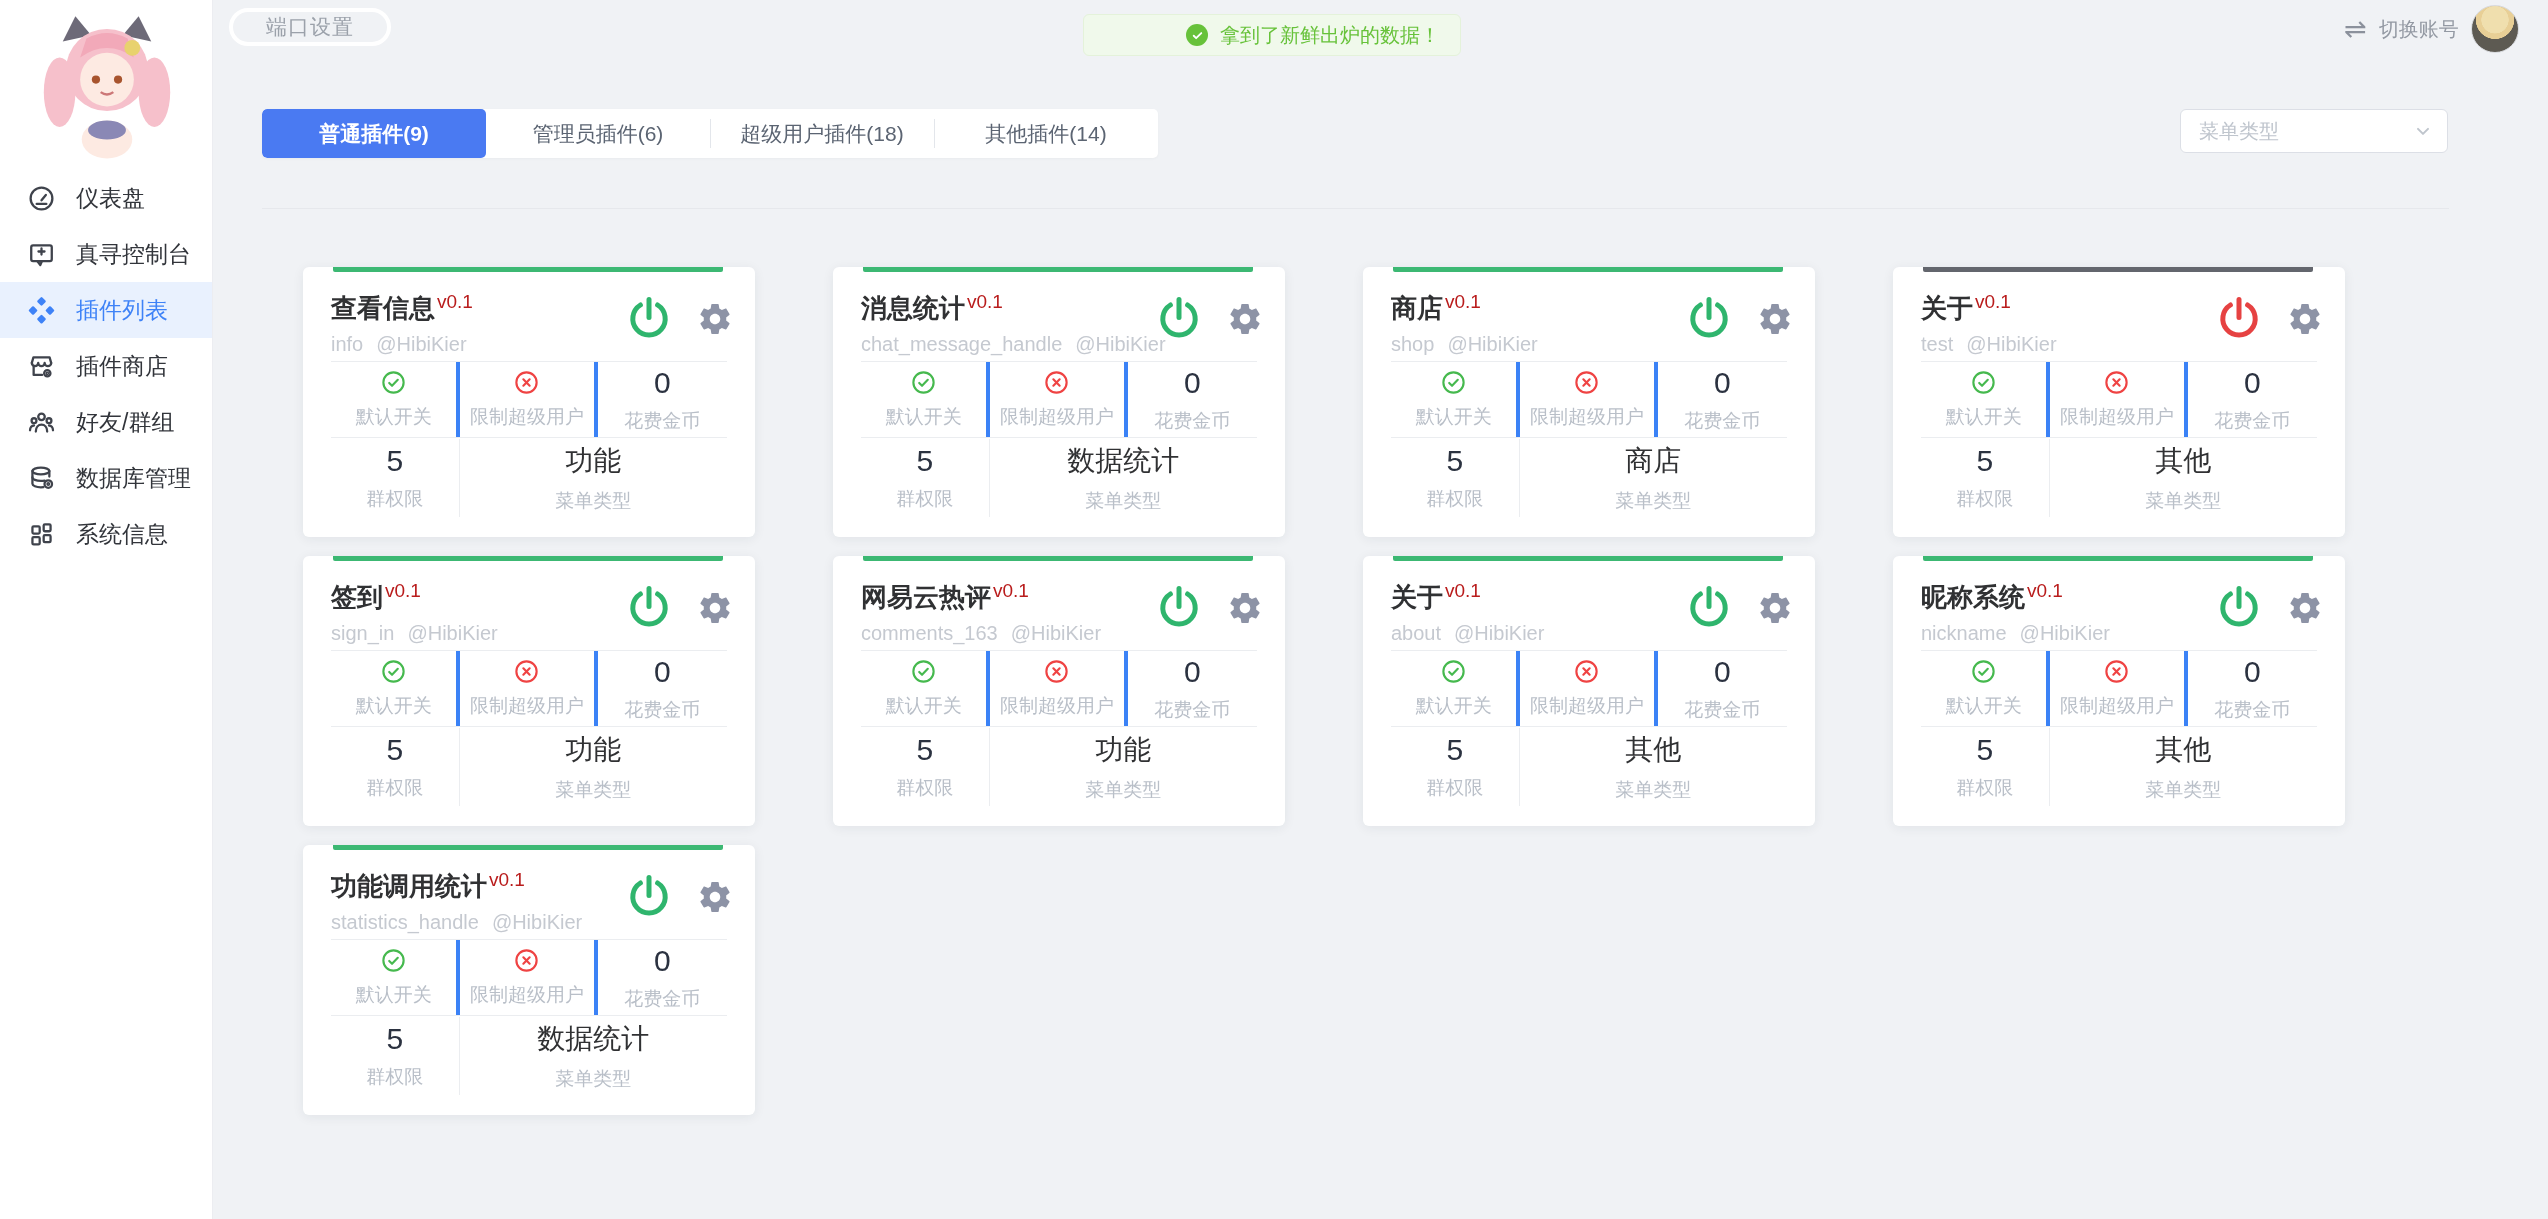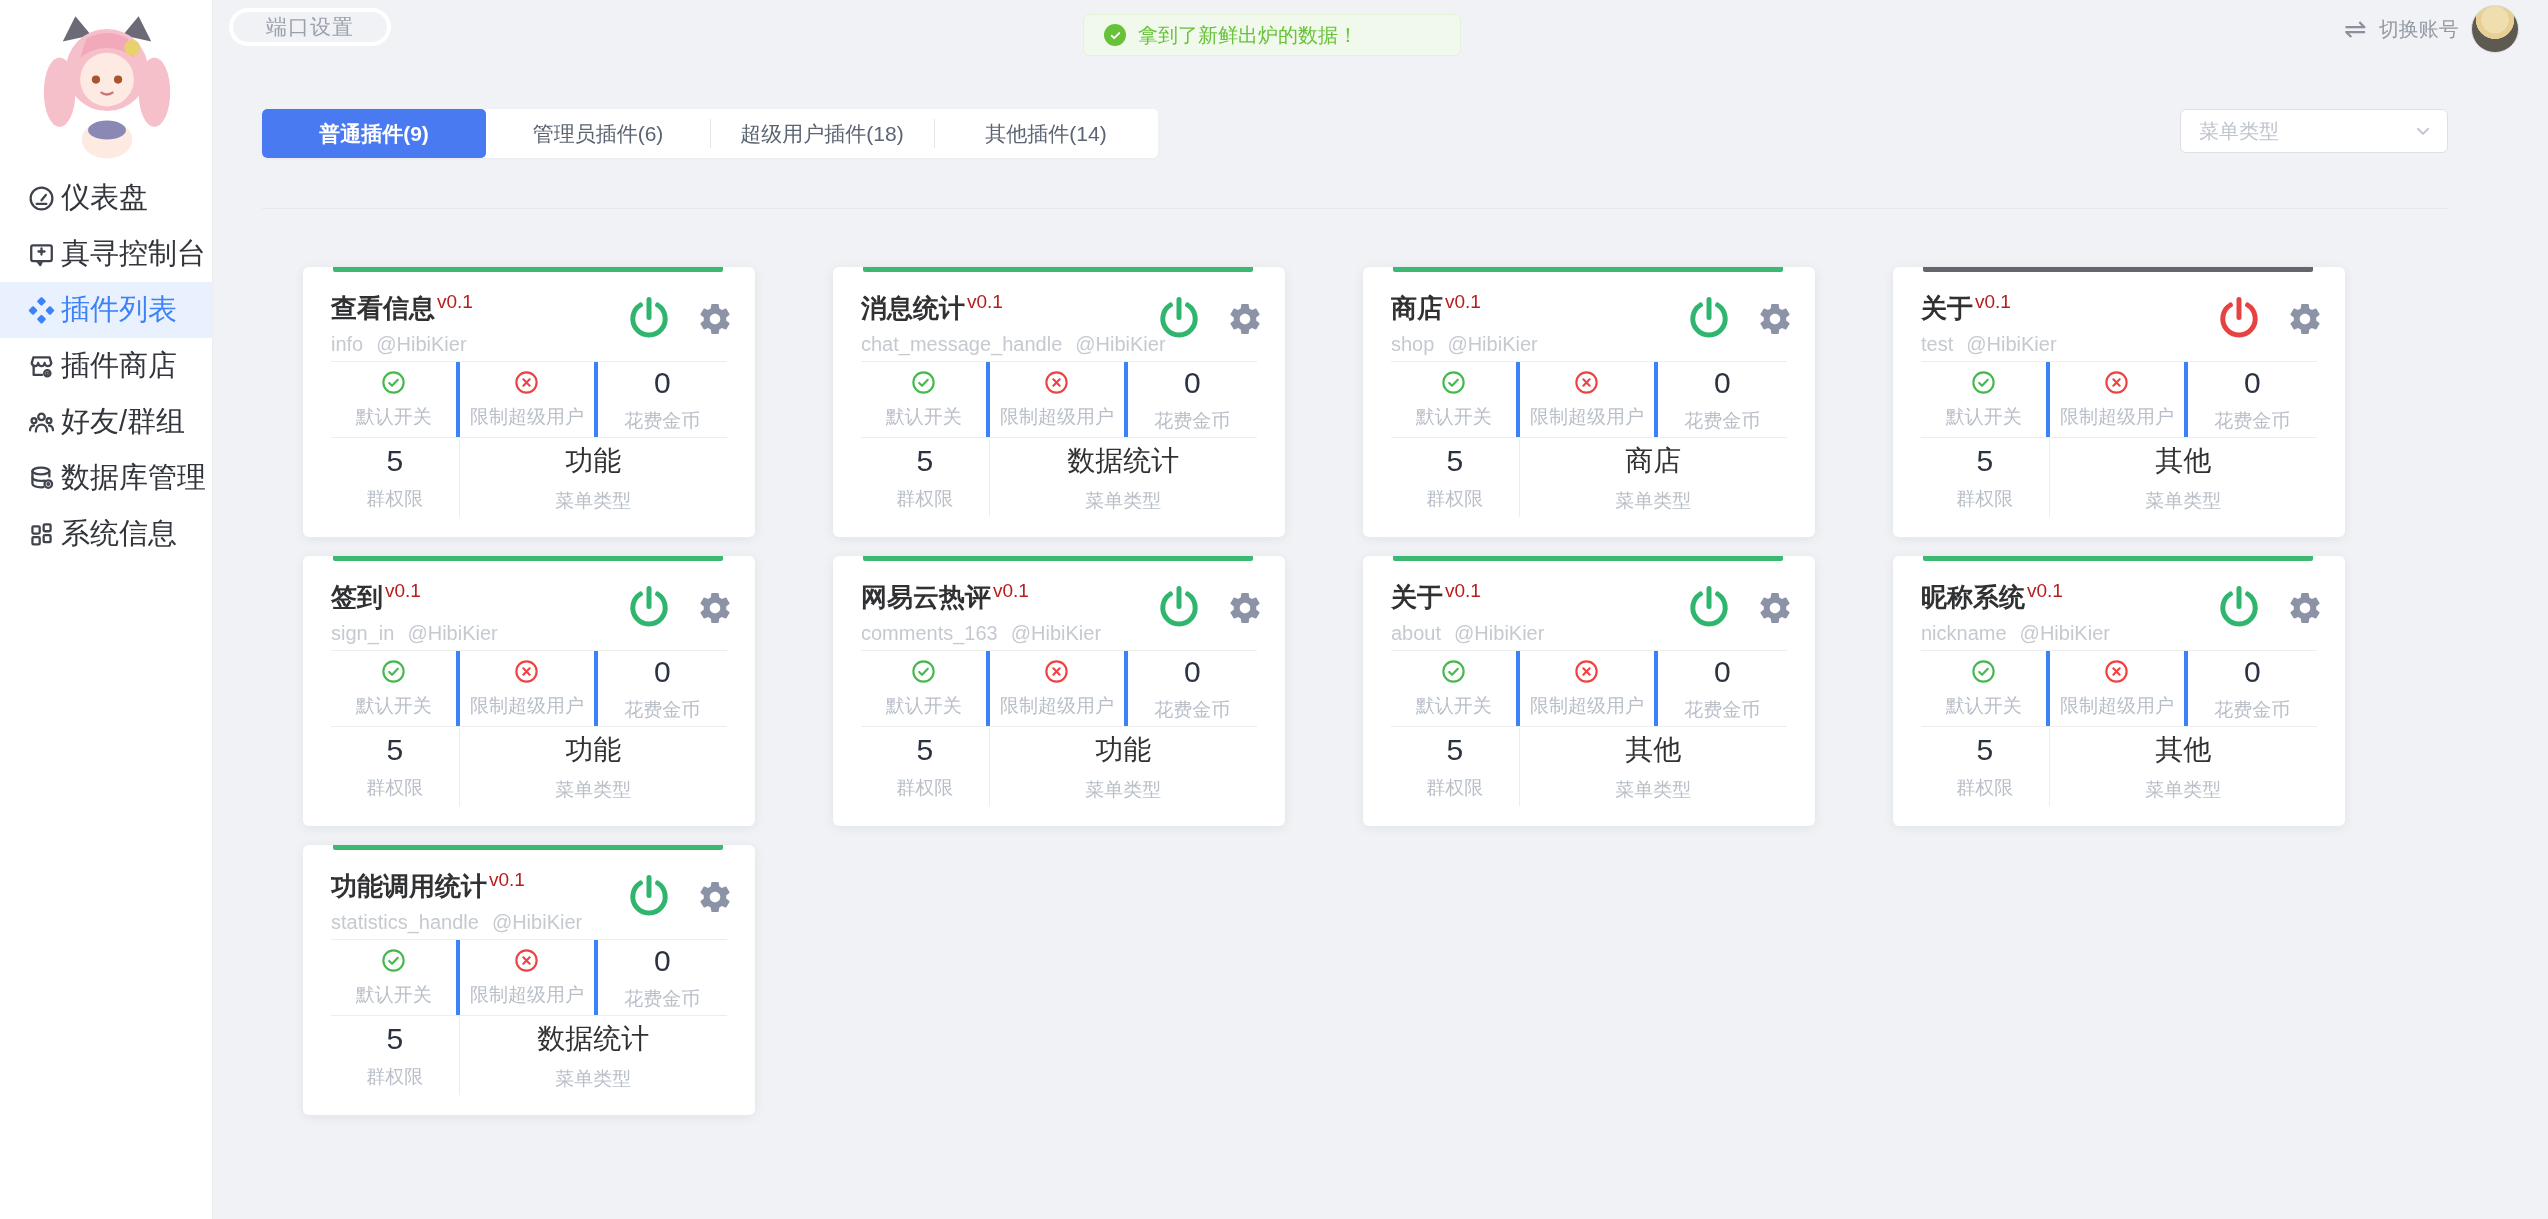"拿到了新鲜出炉的数据！" .toast { justify-content: none -> flex-end }
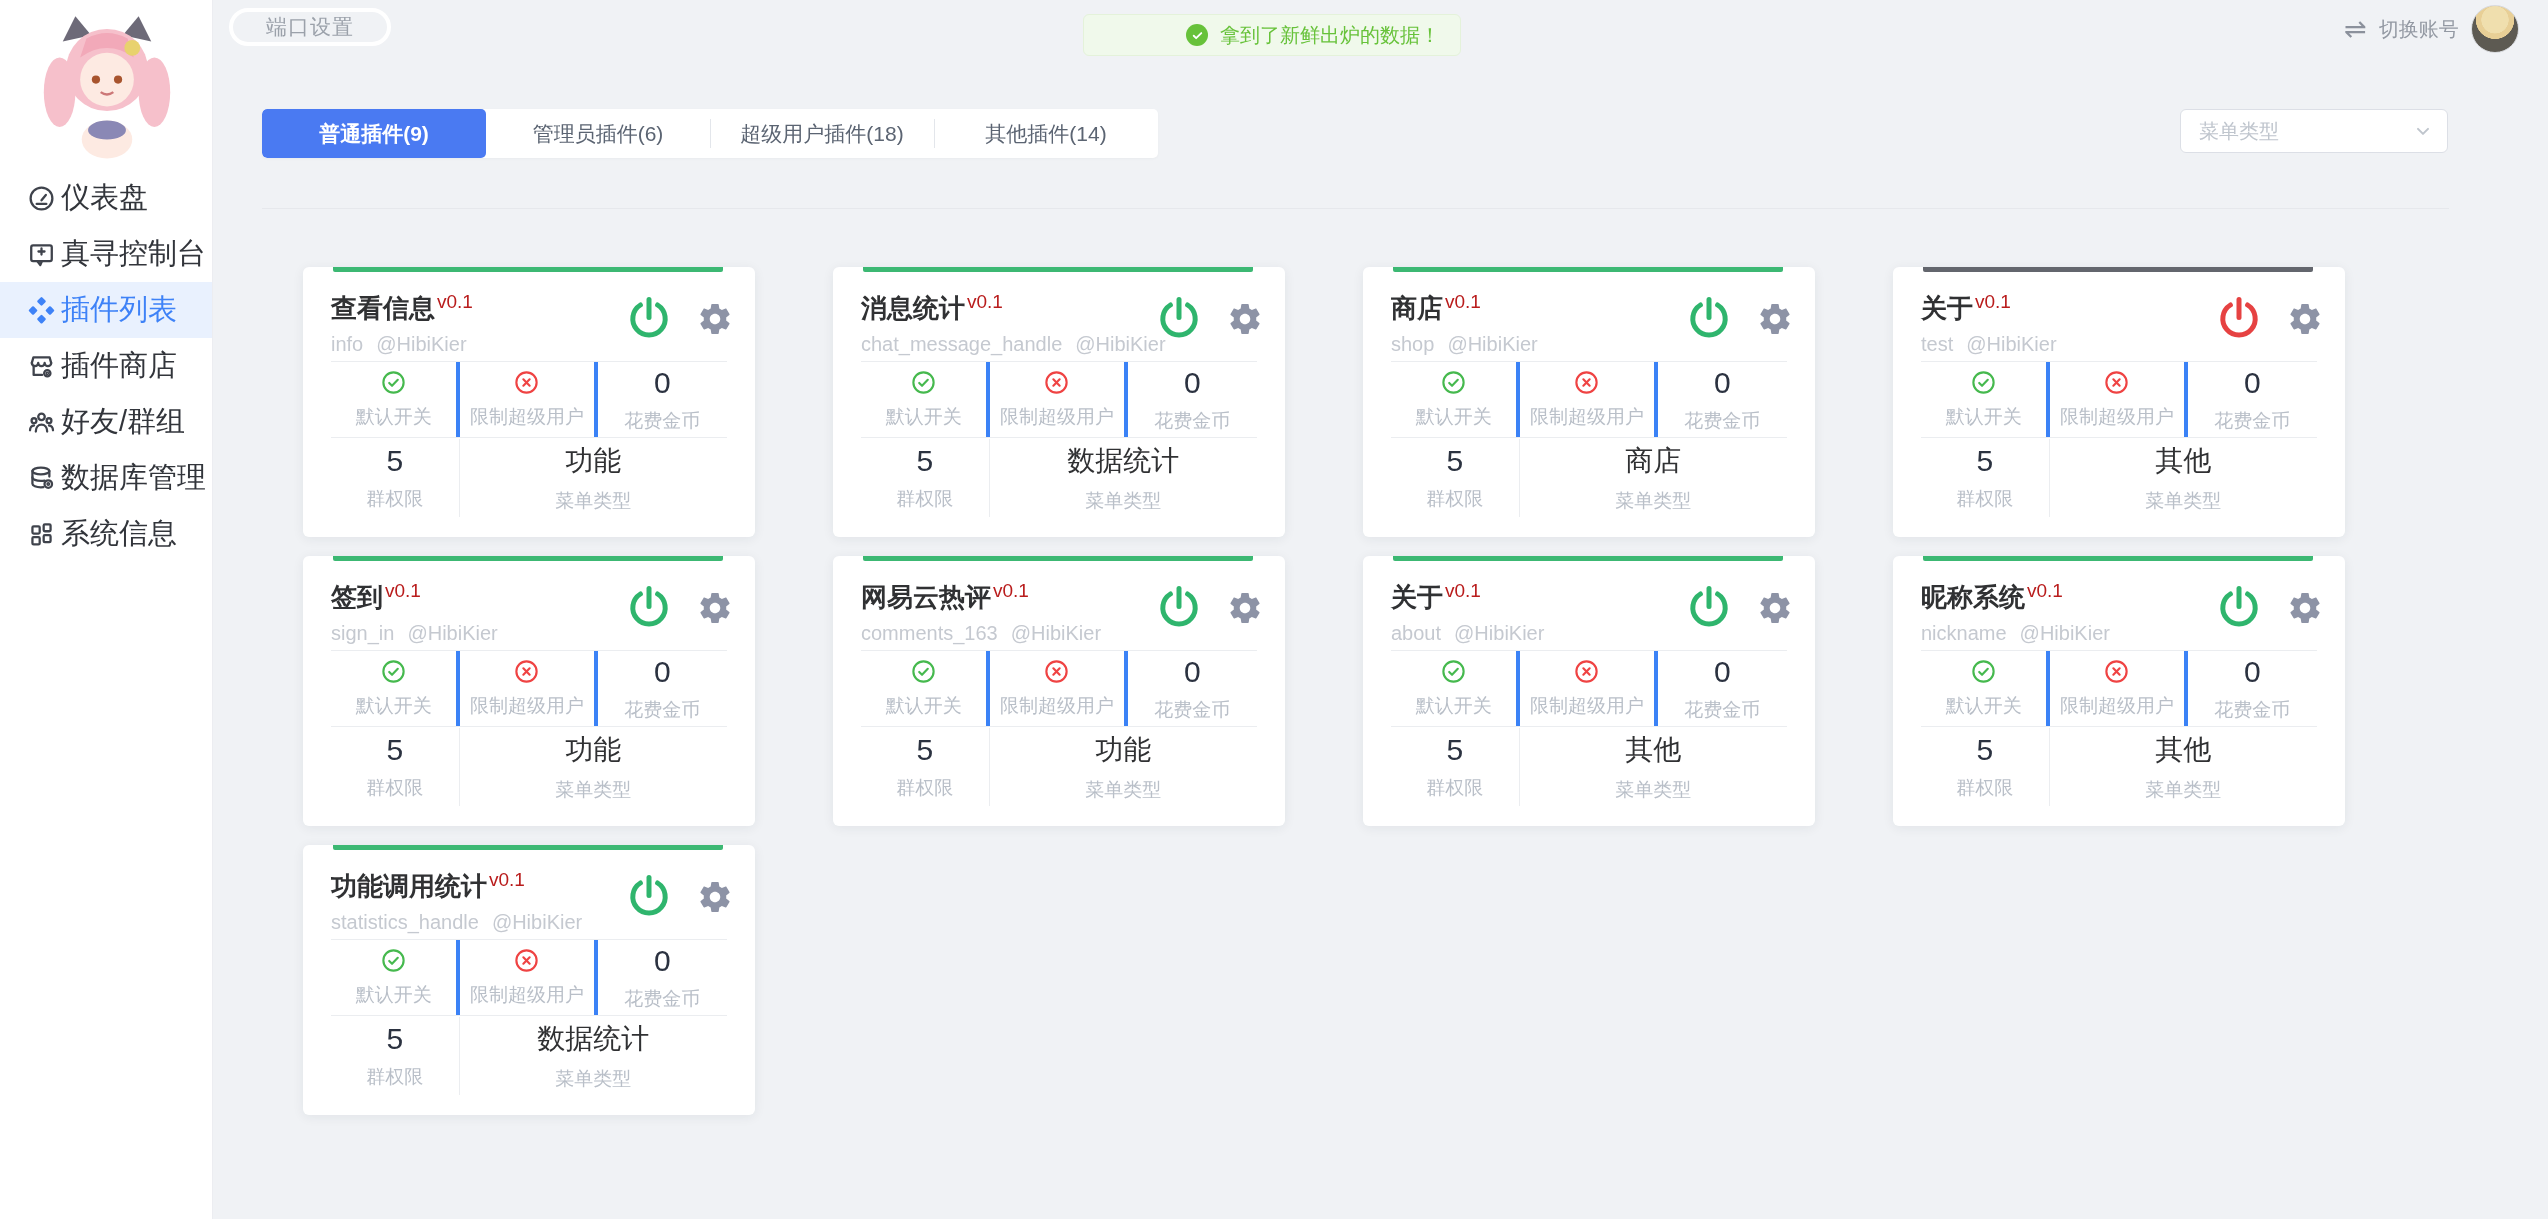"仪表盘" .mi { font-size: 29px -> 23px; gap: 5px -> 20px }
